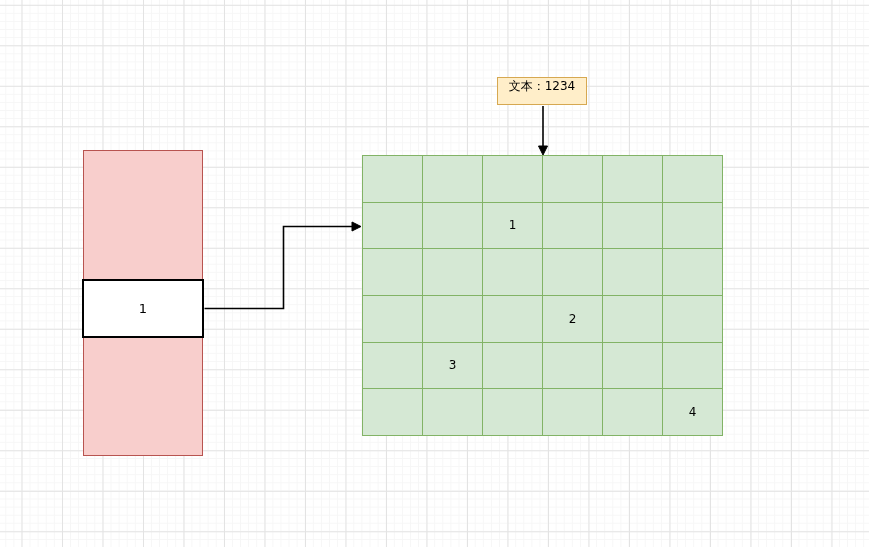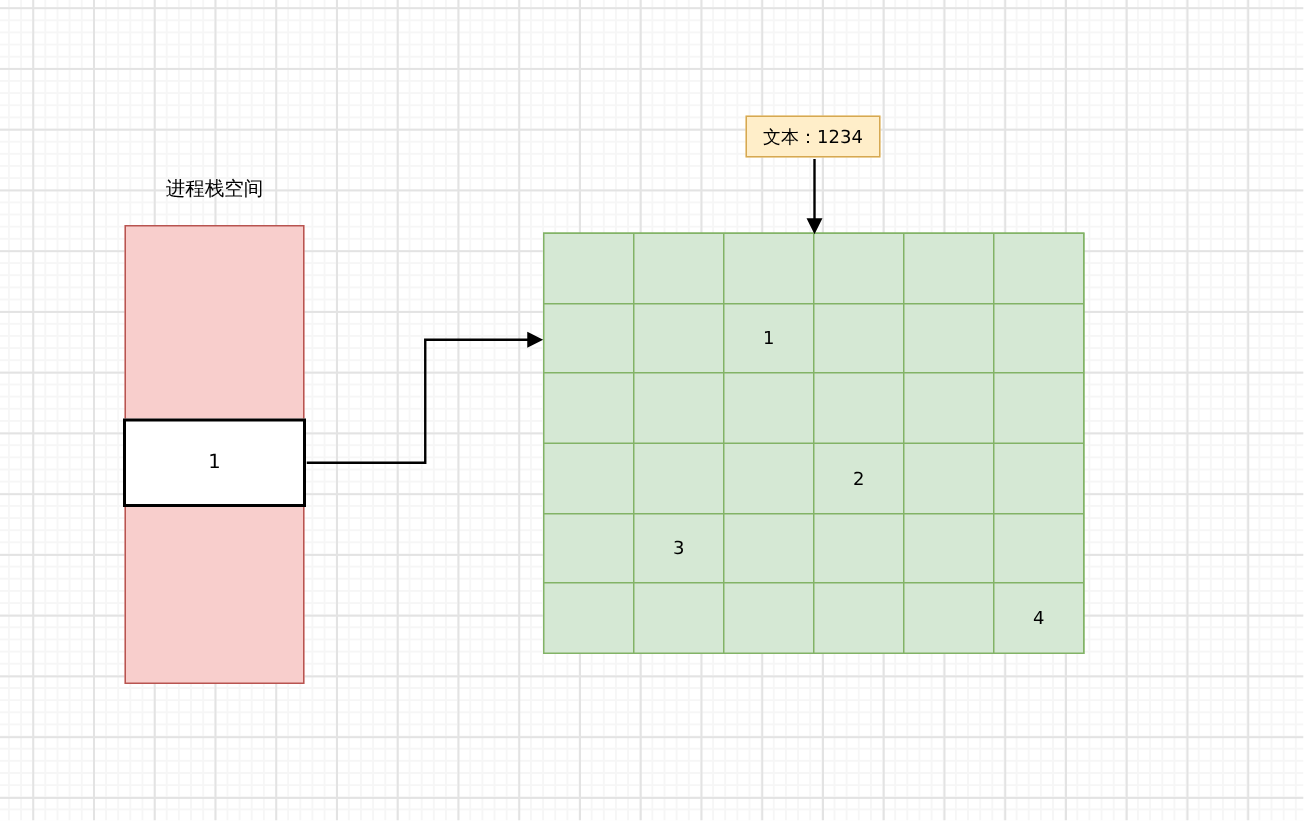"文本：1234" .note { align-items: center -> none }
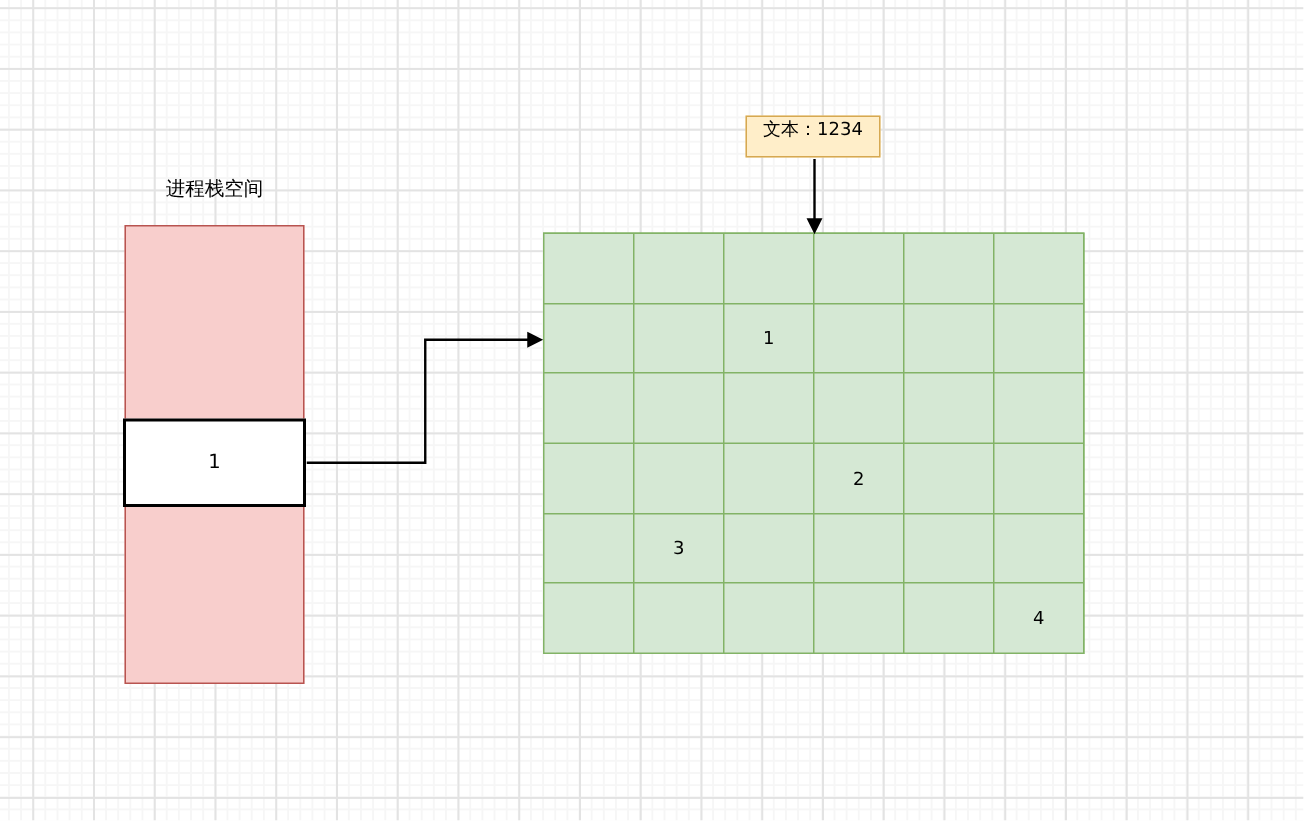"进程栈空间" div.stack-title { html: <div>进程栈空间</div> -> none }
